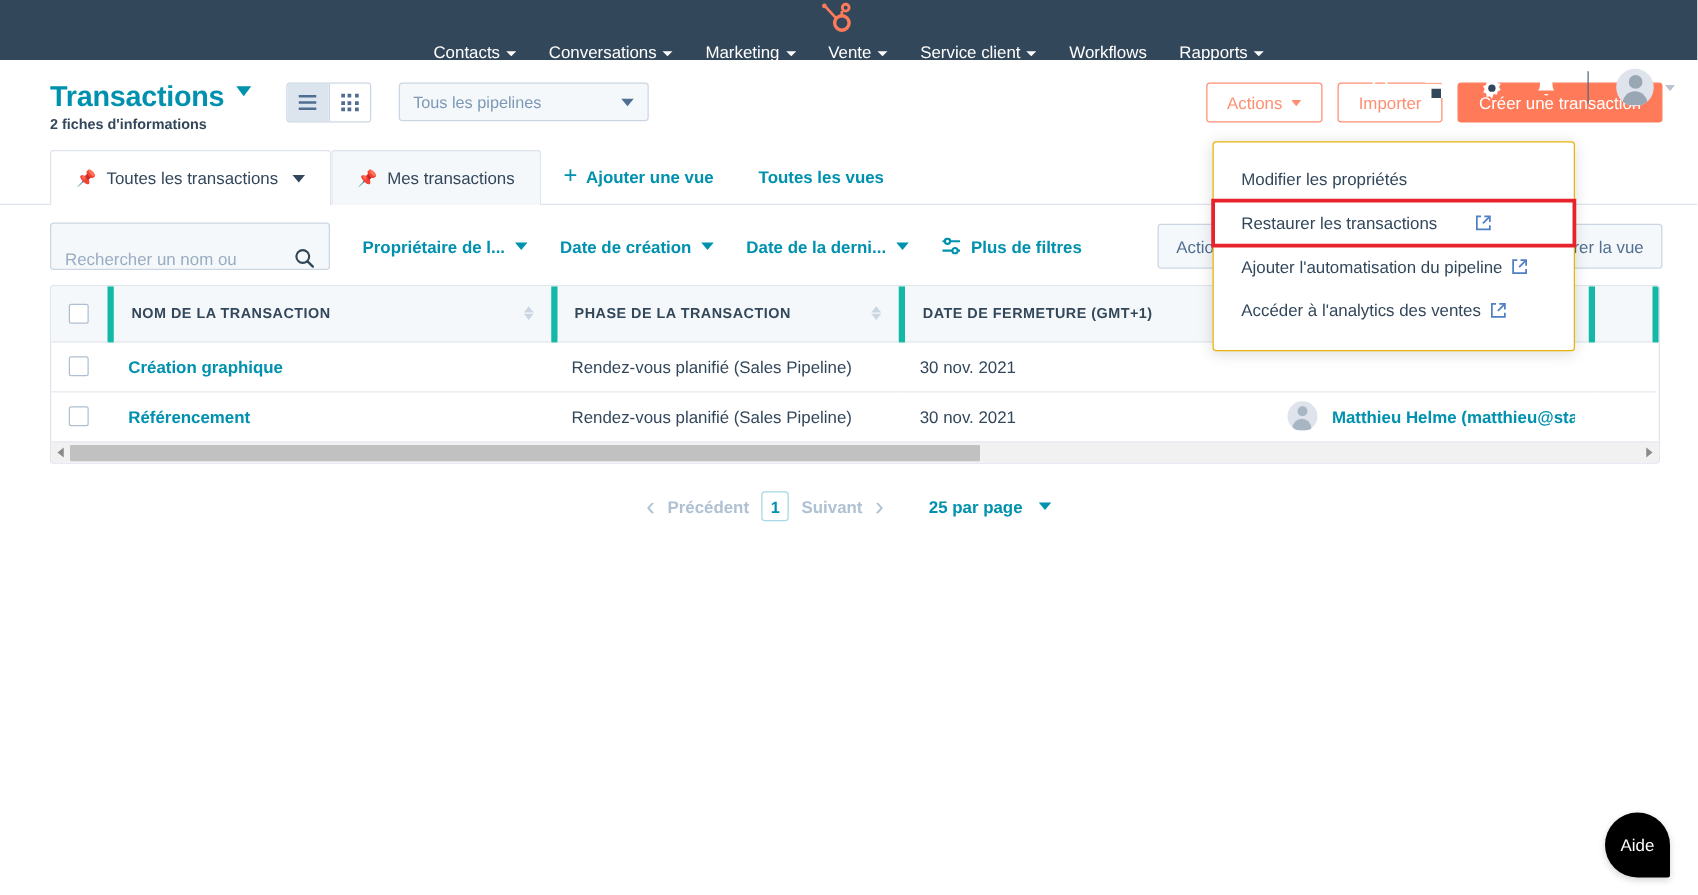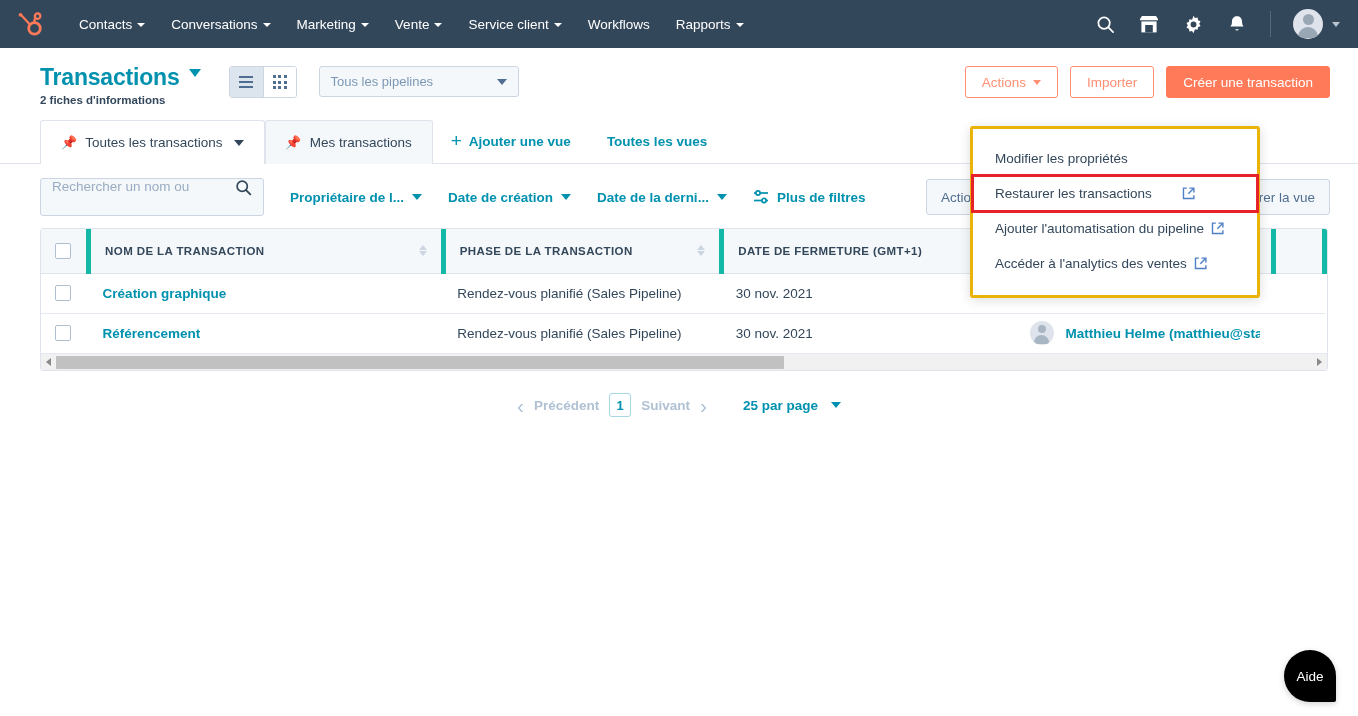"Contacts" .topnav { flex-direction: none -> column }
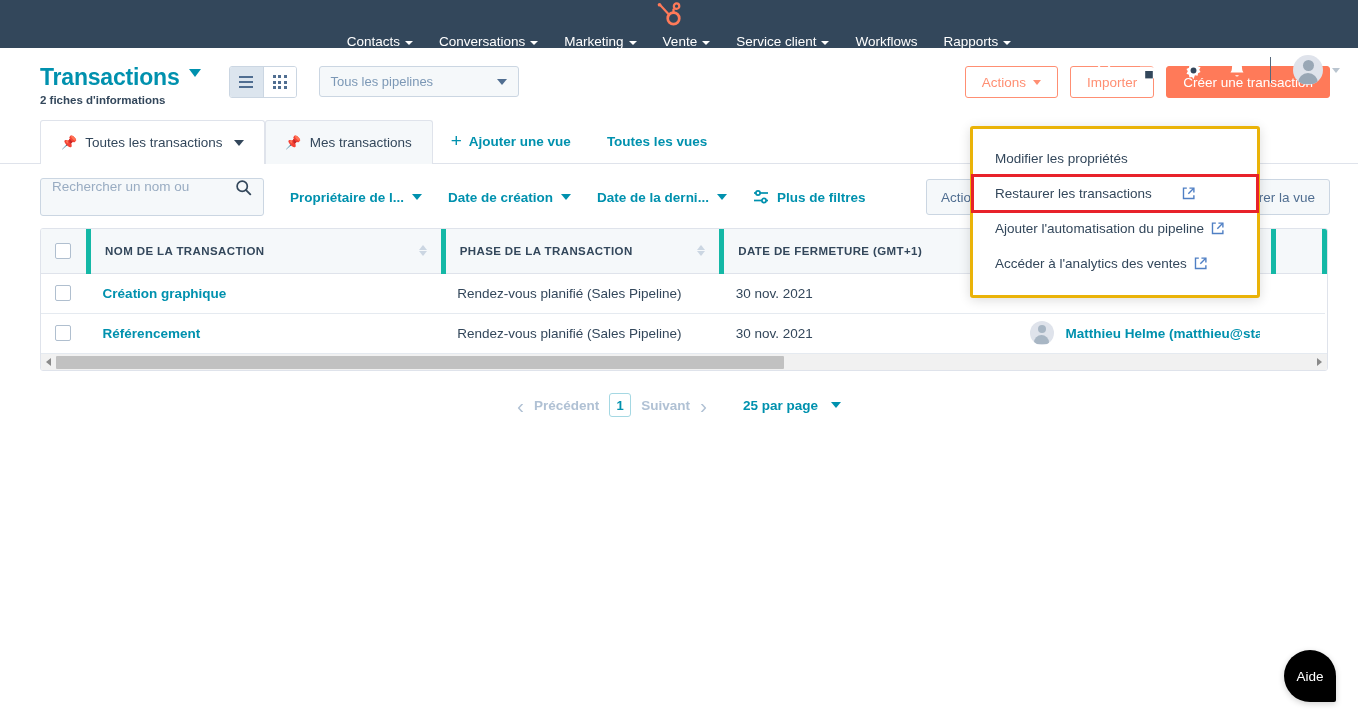"Modifier les propriétés" .dropdown { border: 3px solid #eab308 -> 1px solid #eab308; top: 126px -> 113px }
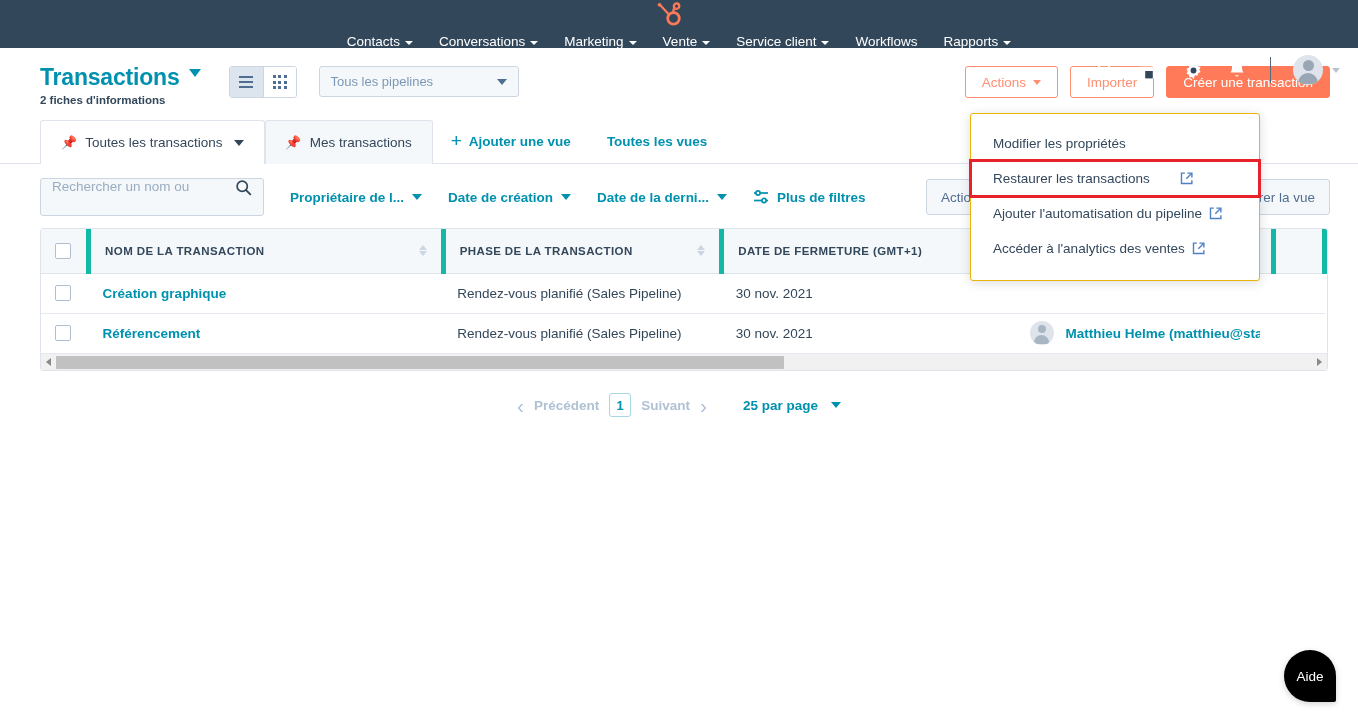"Rechercher un nom ou" .search-box { align-items: flex-start -> flex-end }
